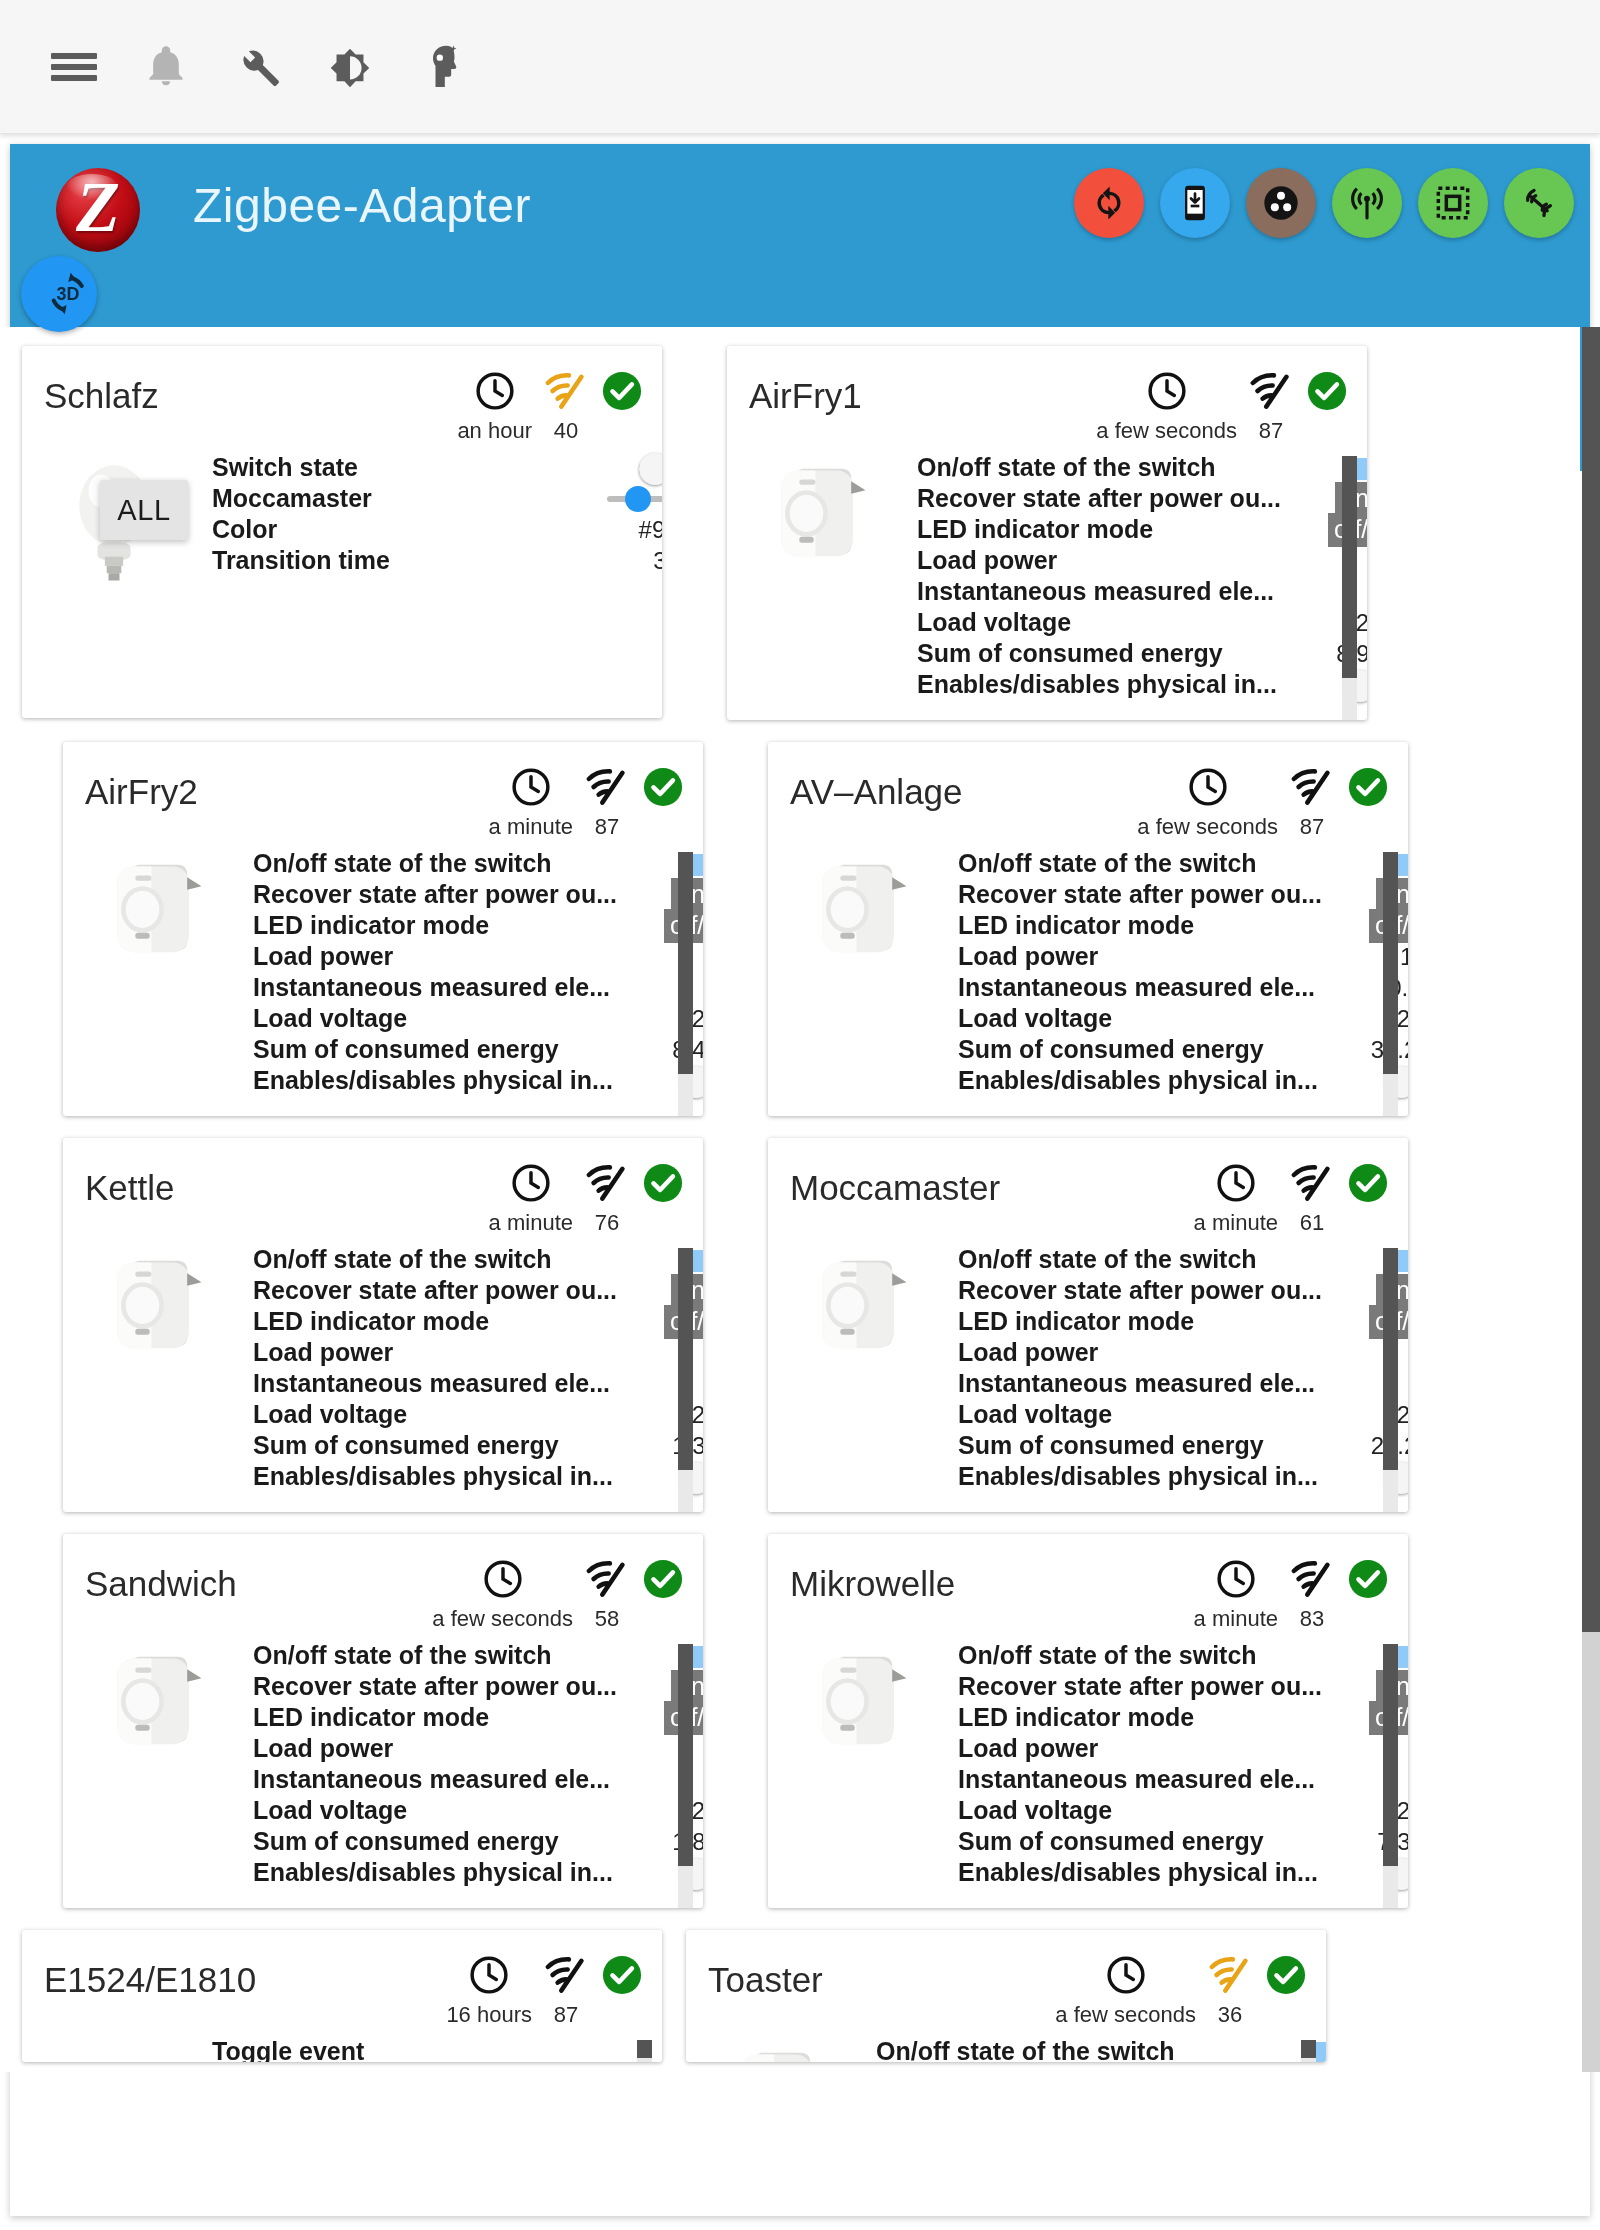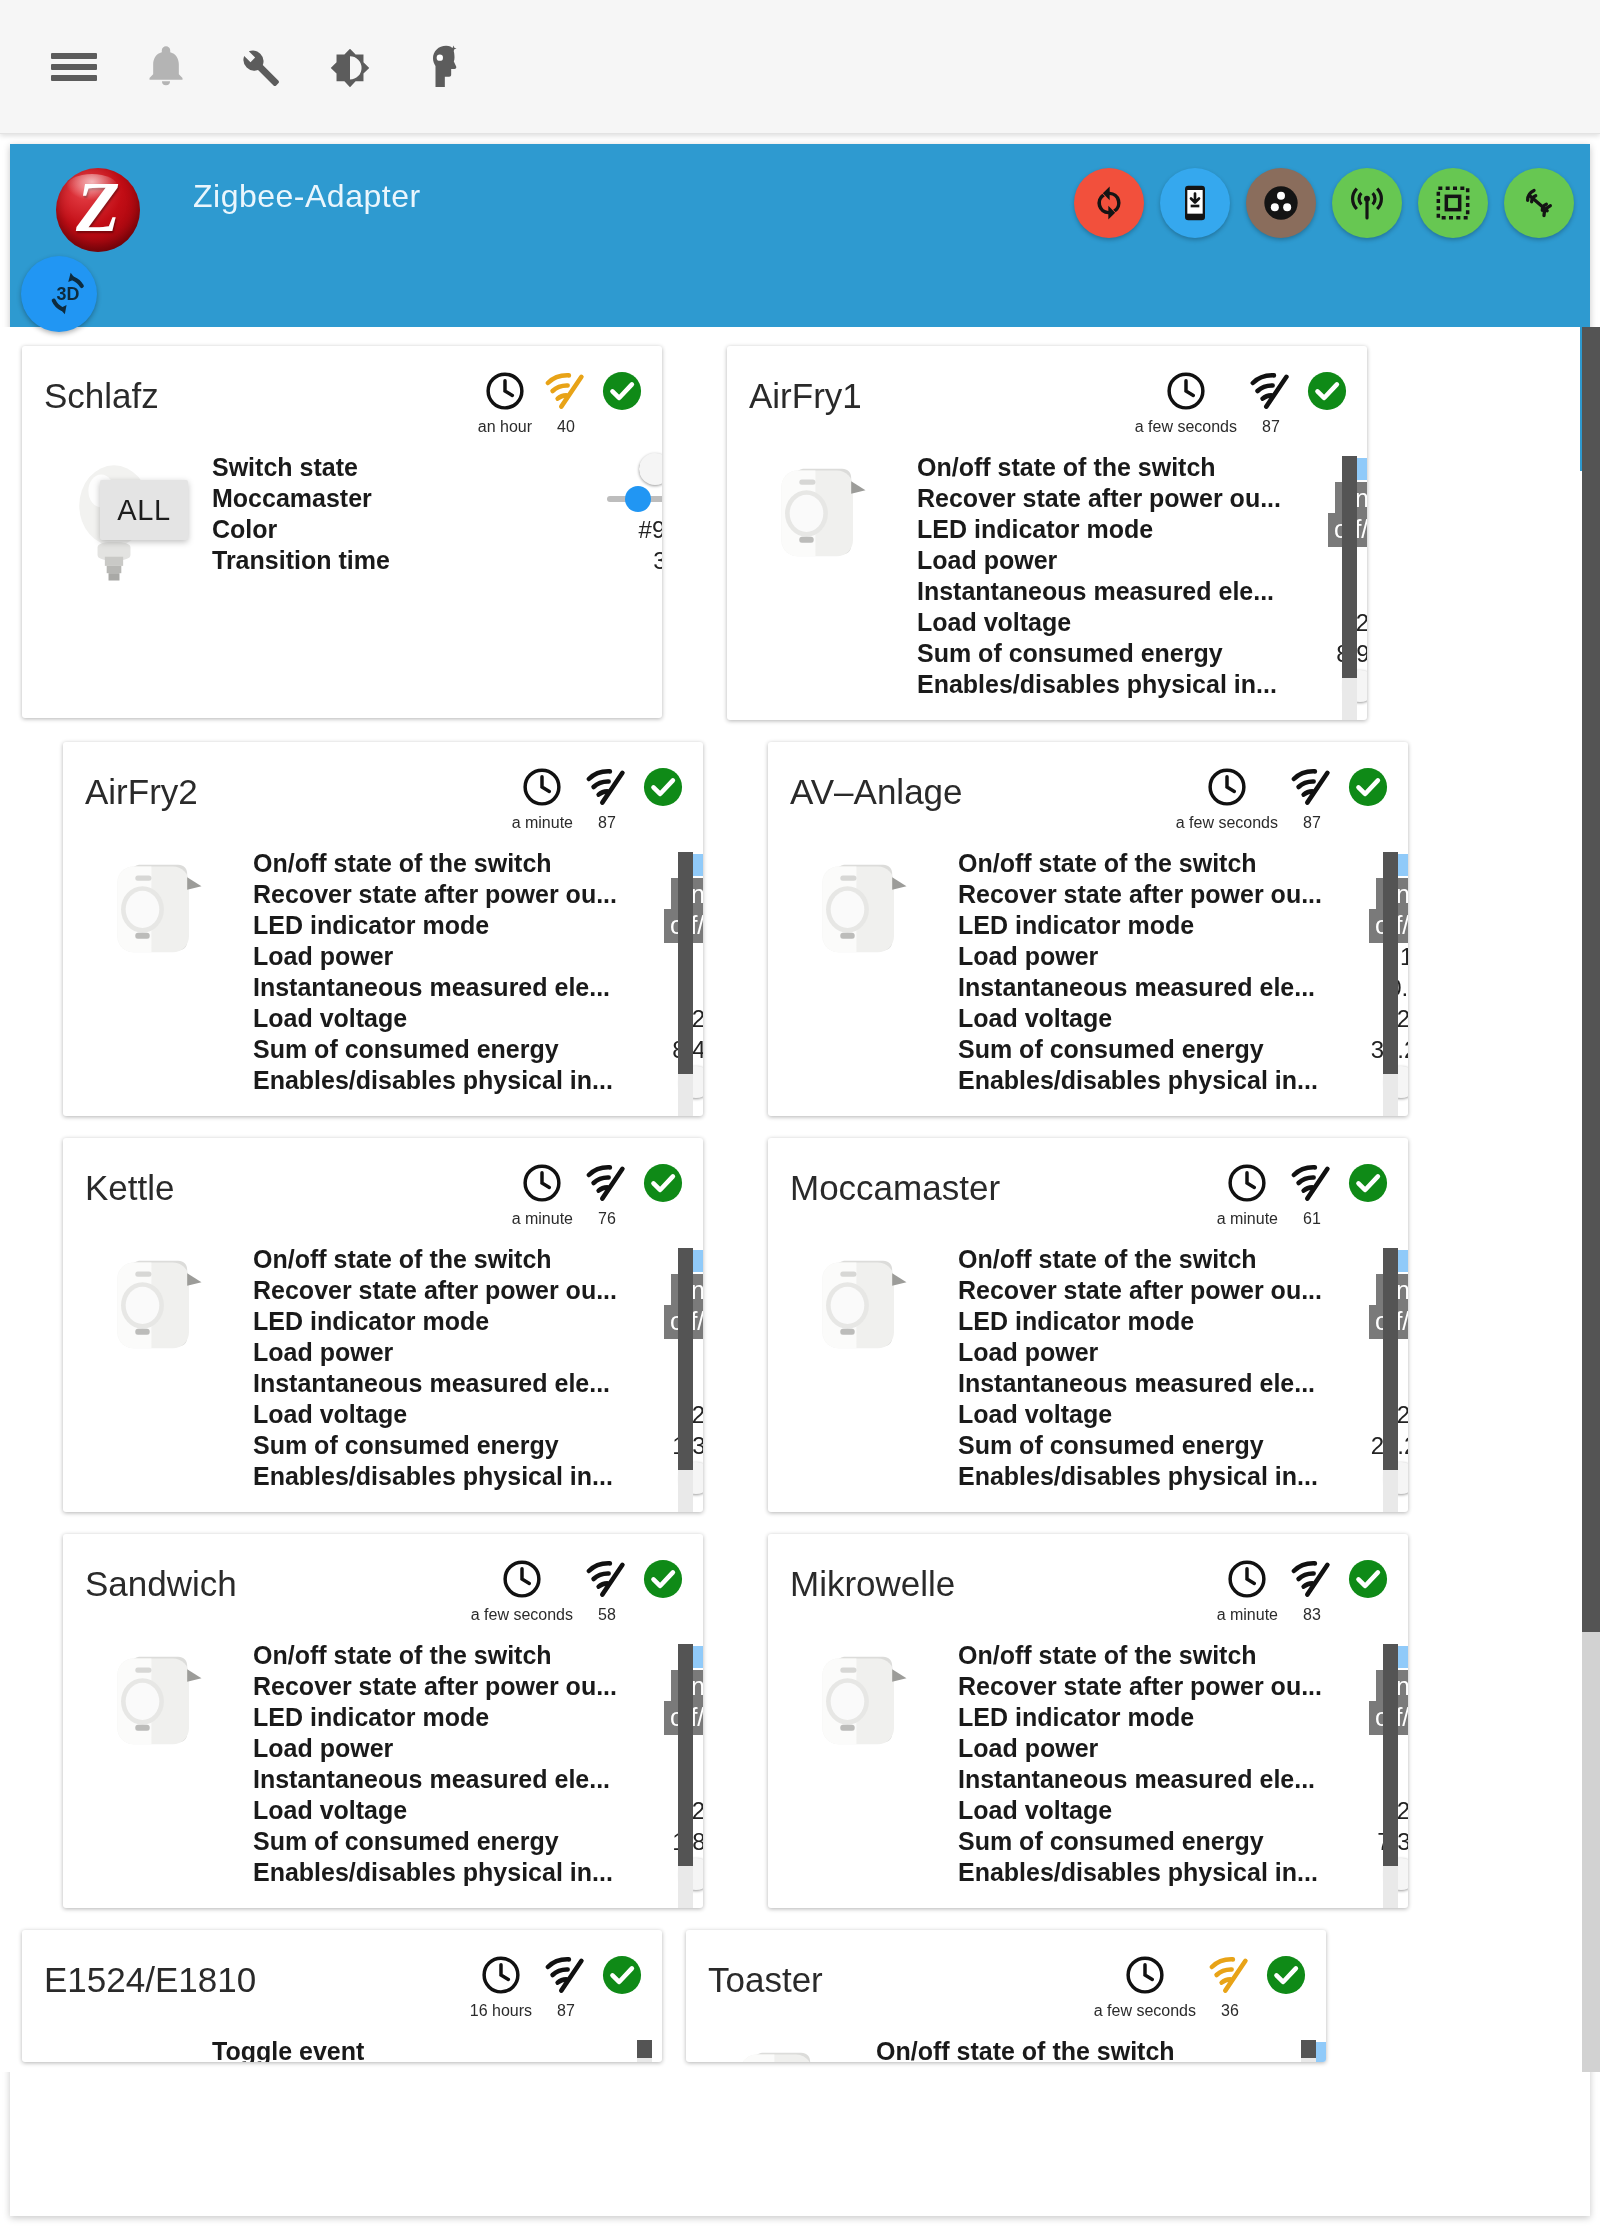"Zigbee-Adapter" .apptitle { font-size: 32px -> 48px }
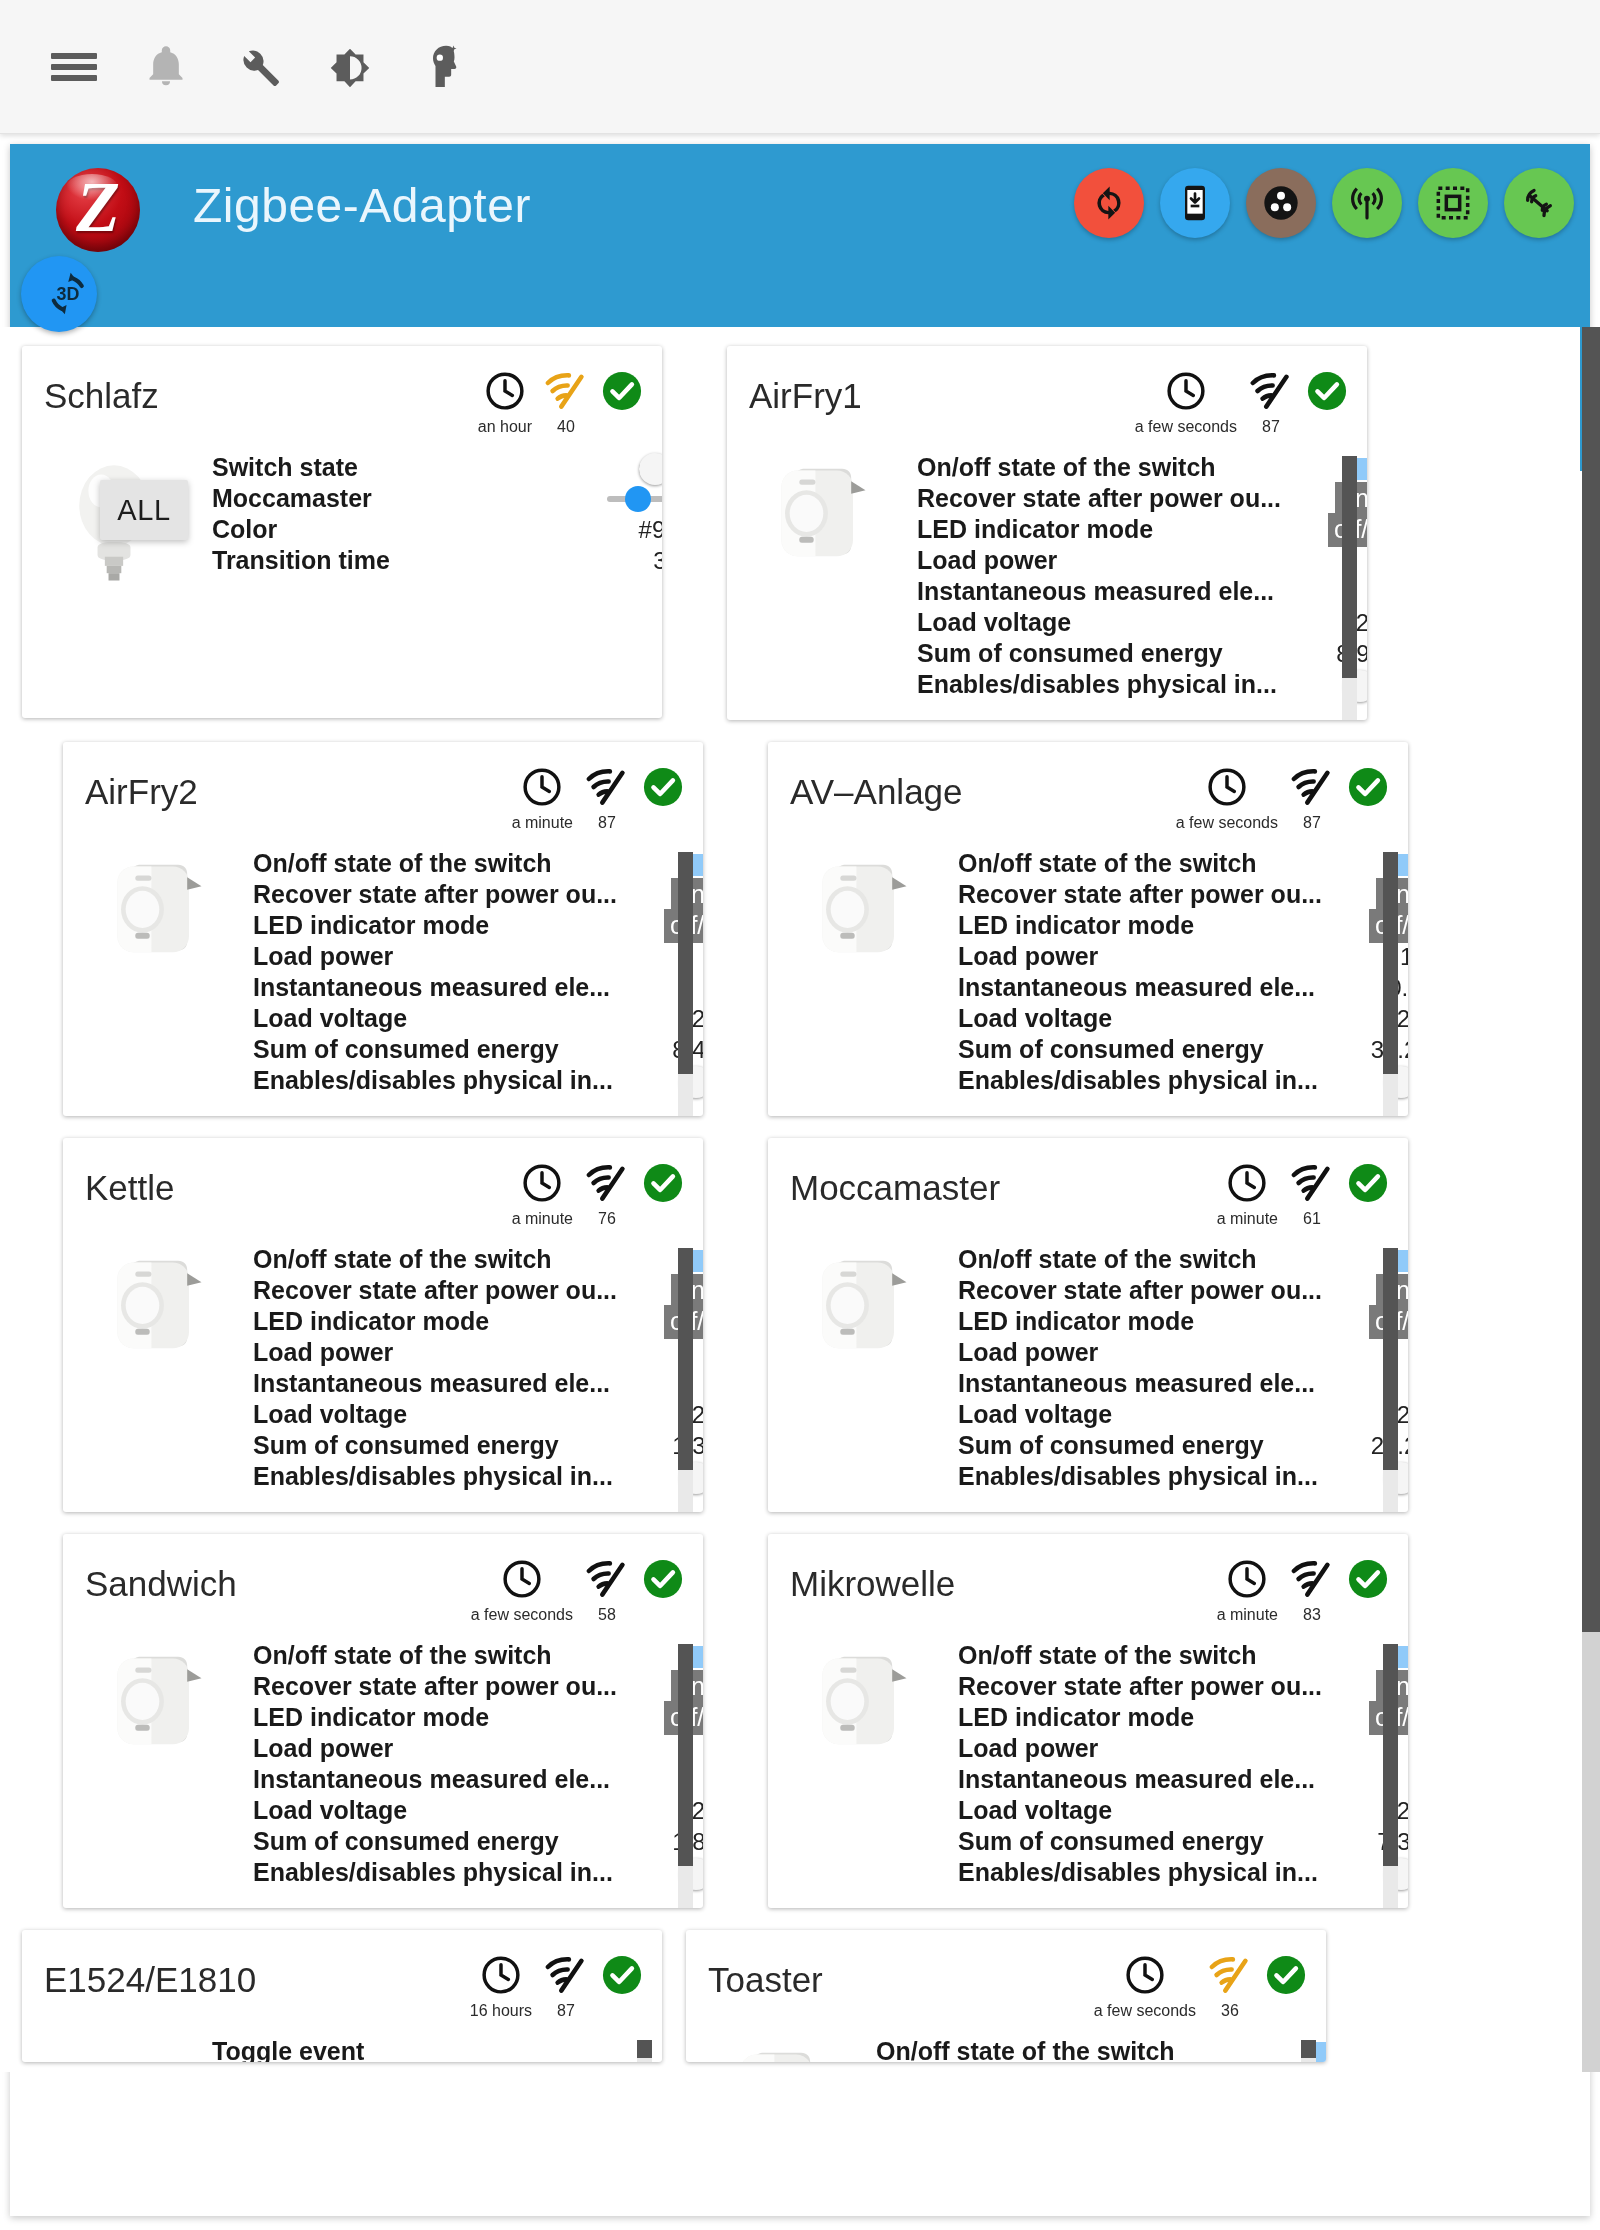"an hour" .st-col .lbl { font-size: 16px -> 22px }
